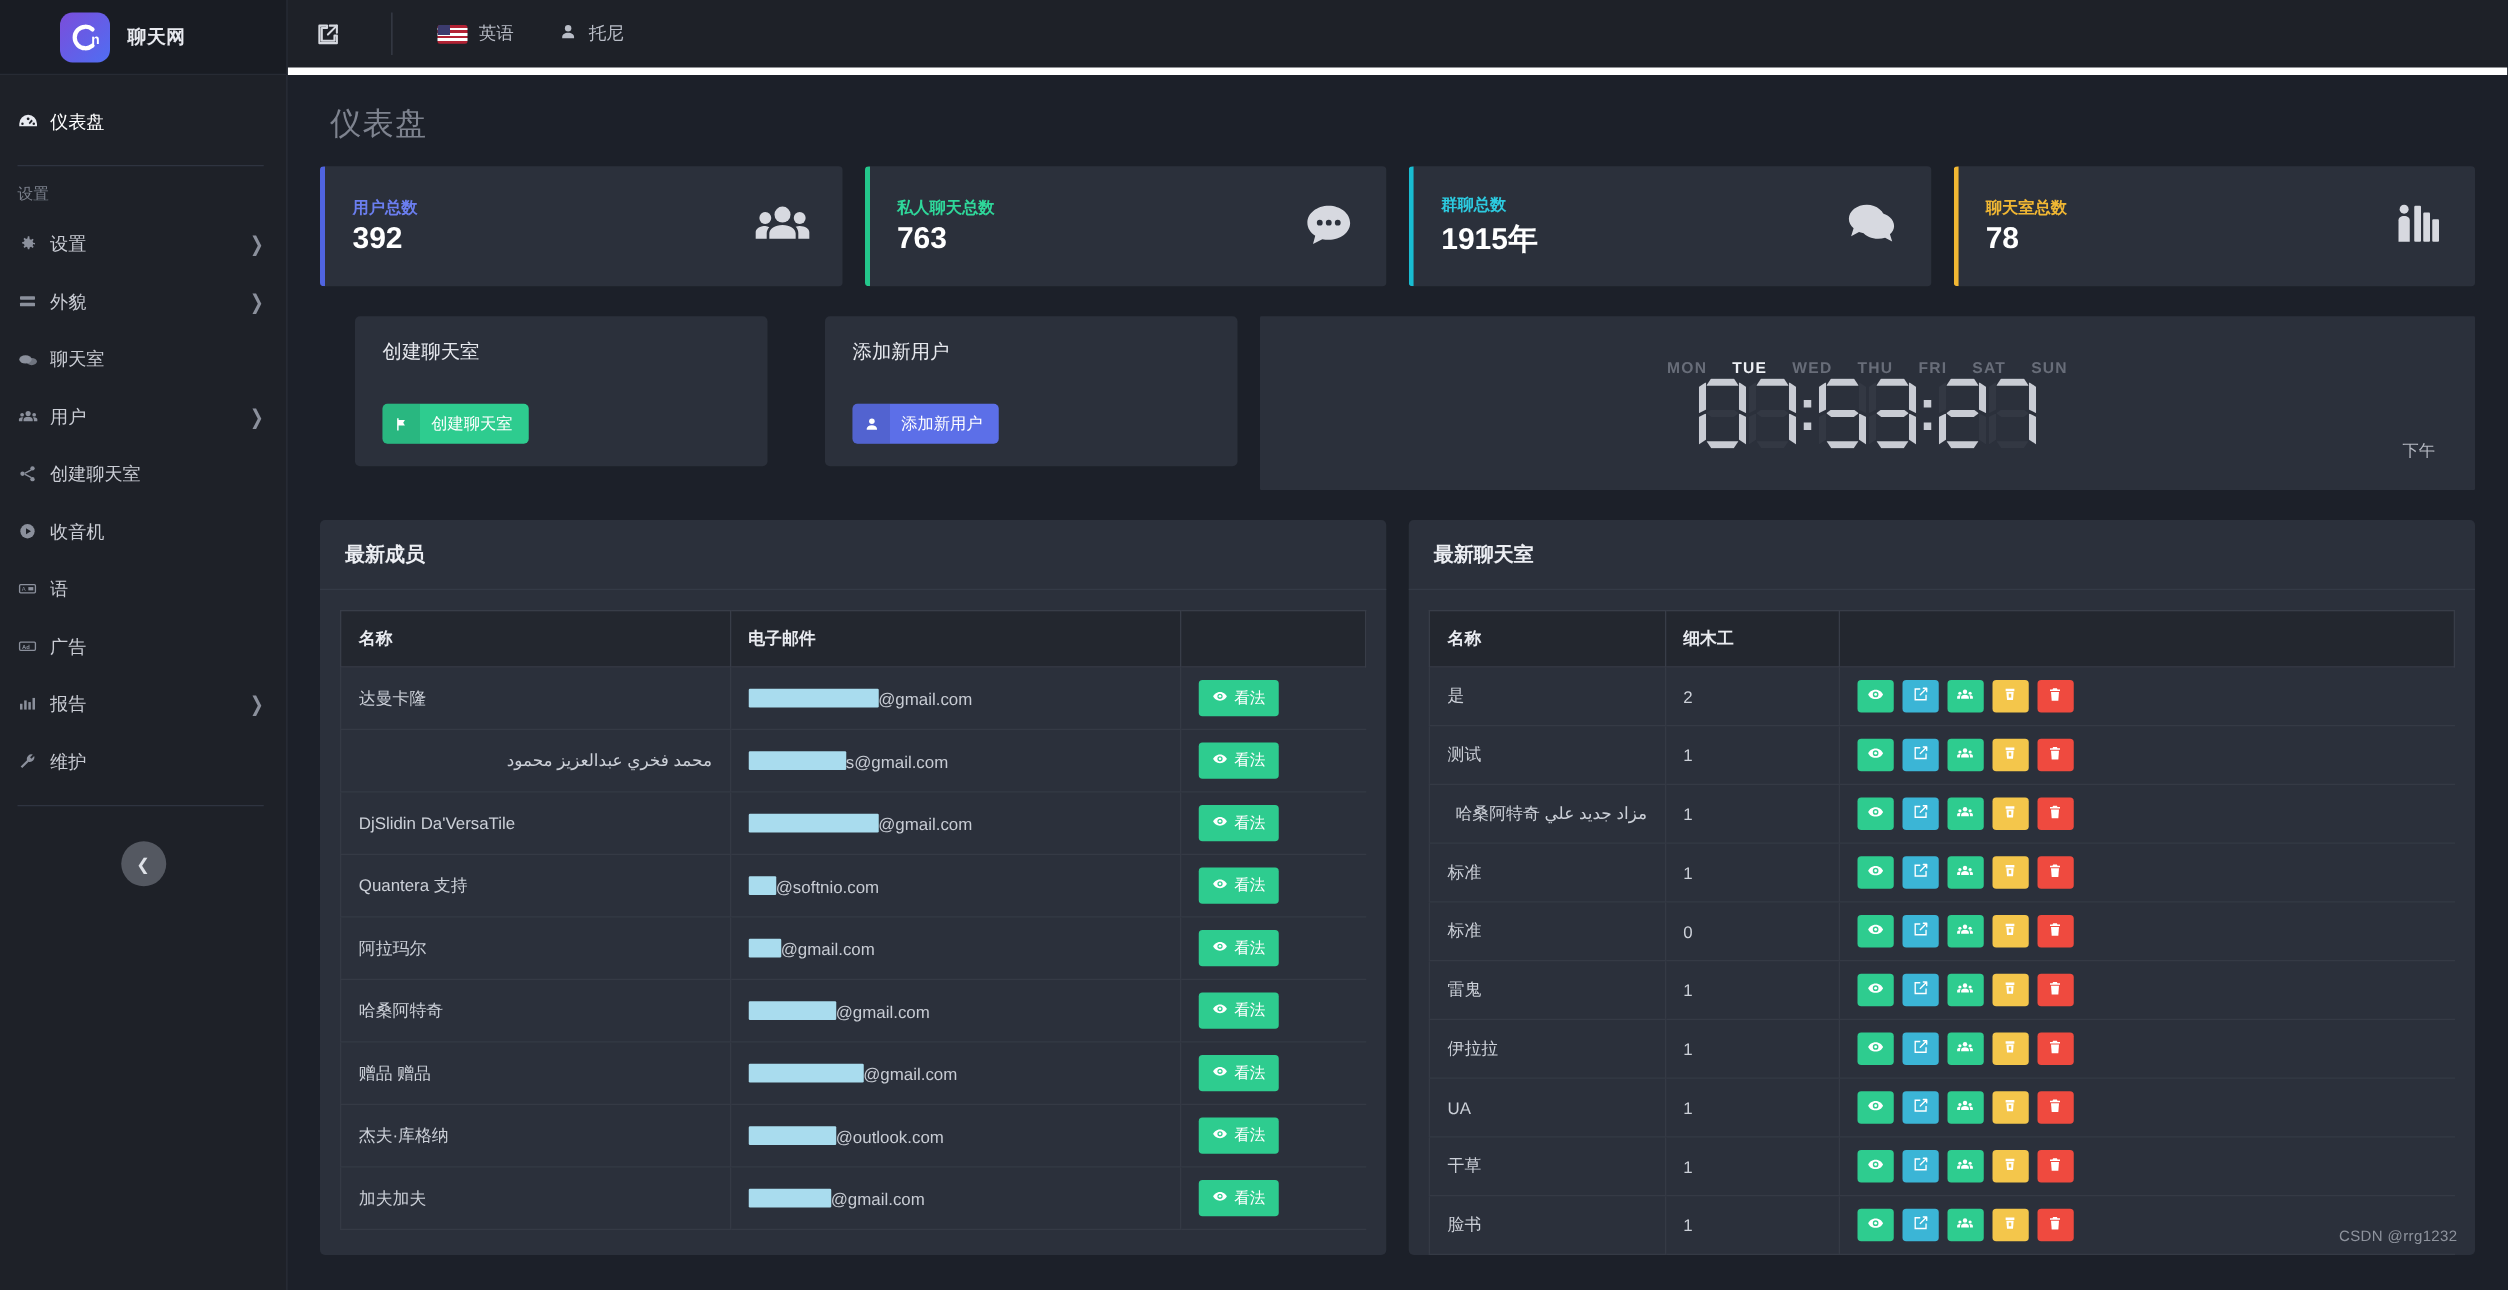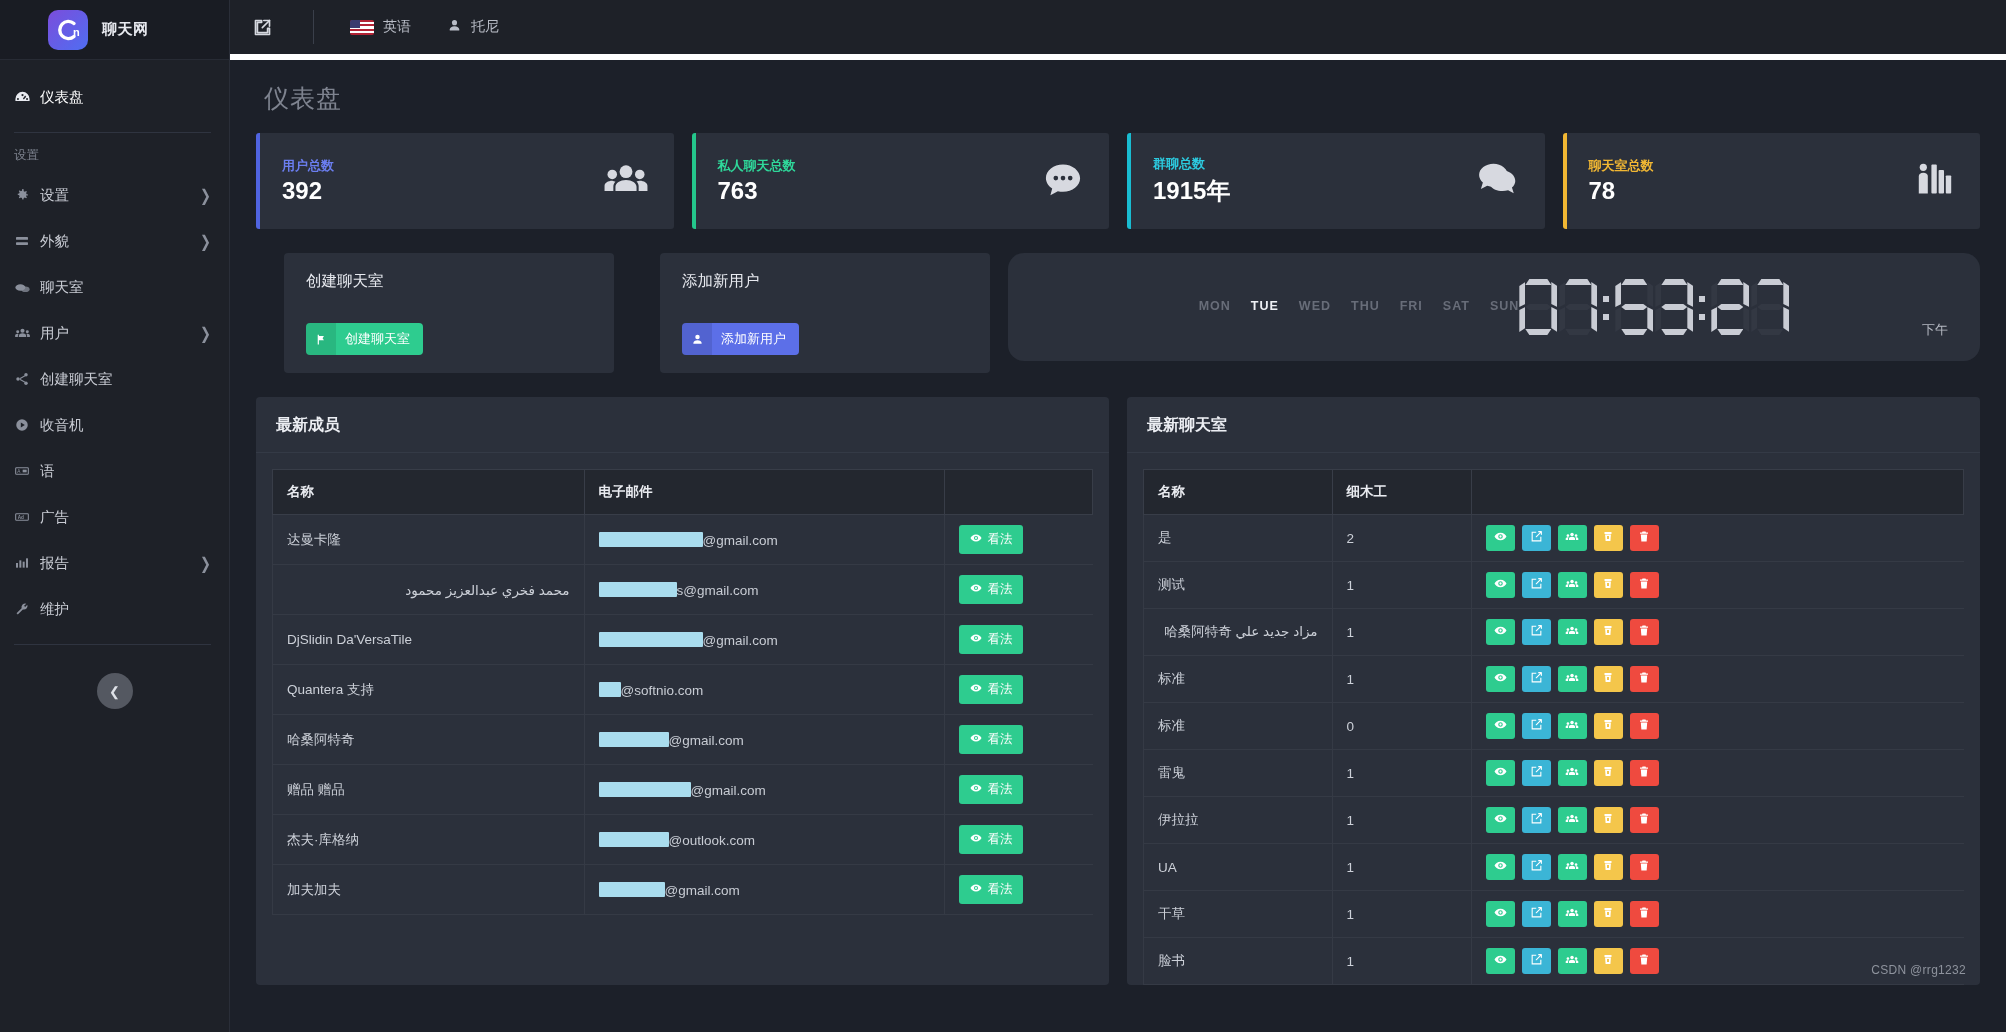"MON" .clock-card { border-radius: 16px -> 1px; flex-direction: row -> column; height: 108px -> 139px }
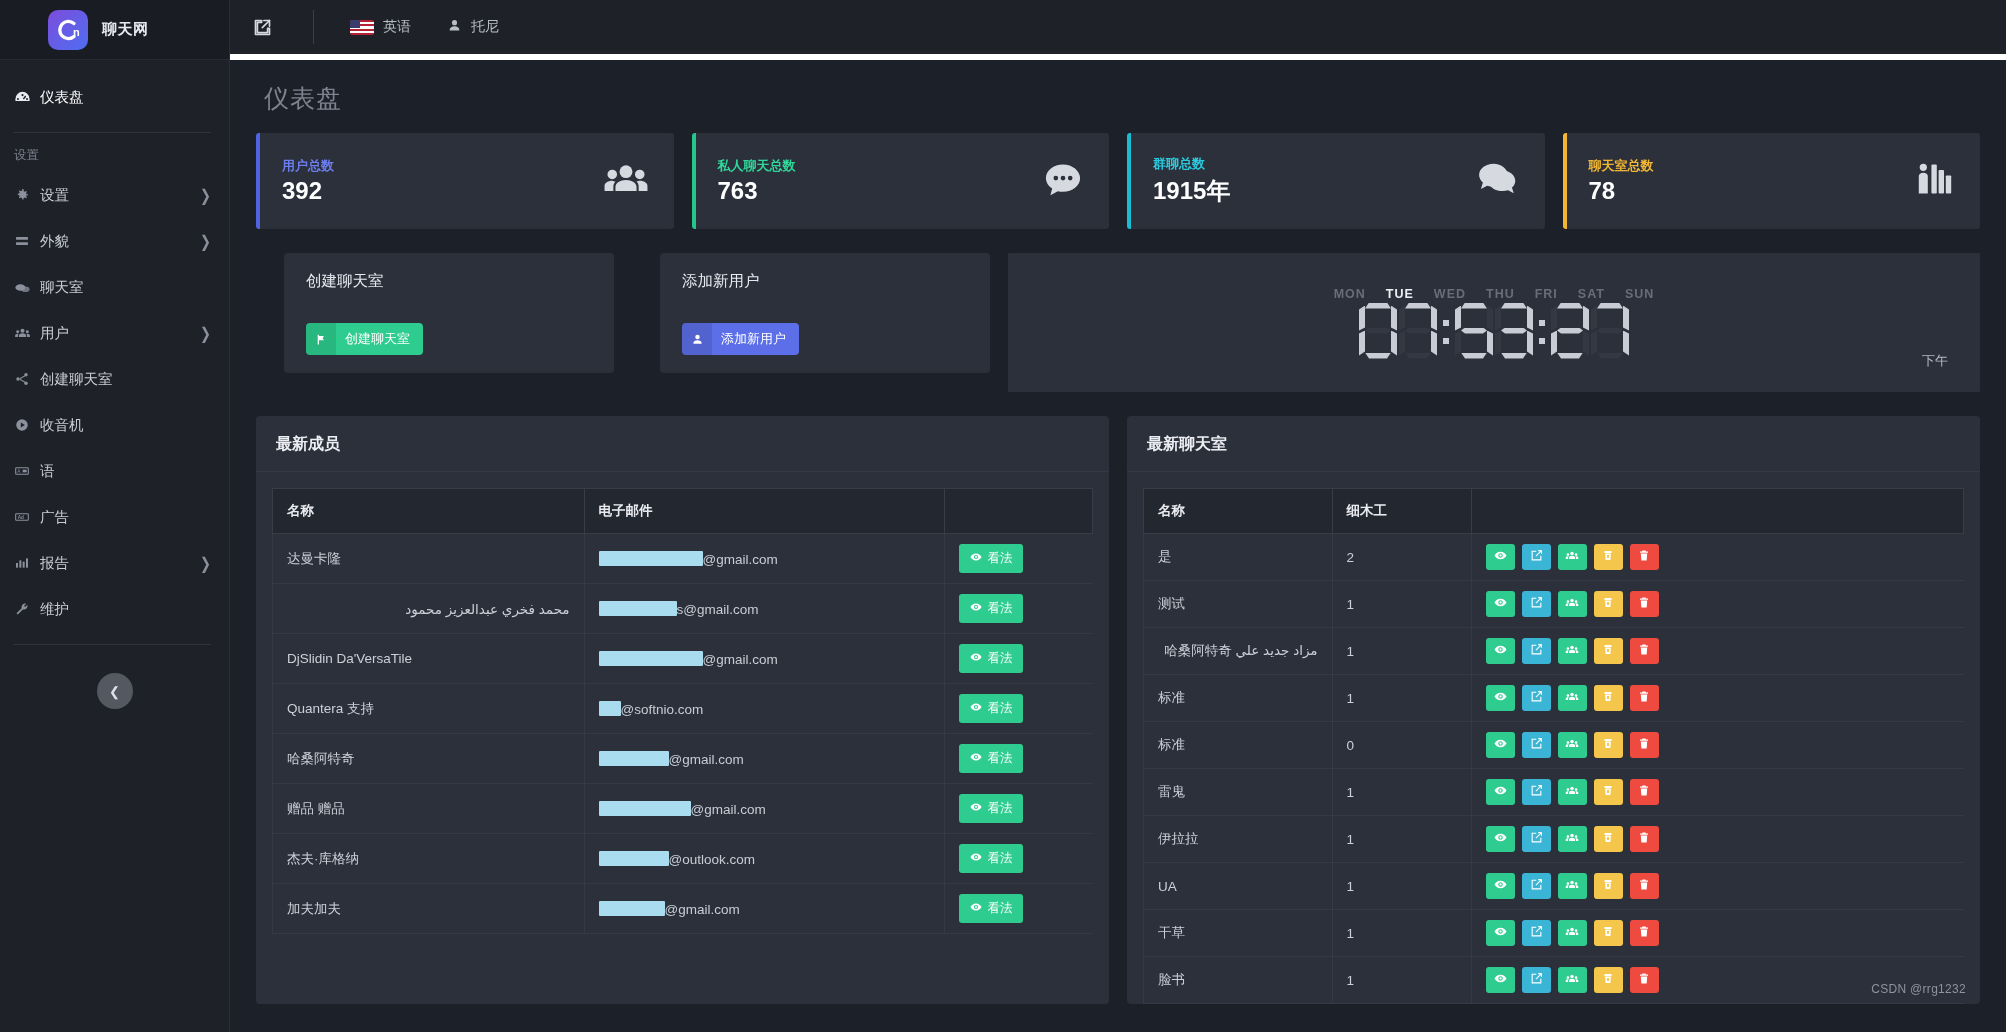"阿拉玛尔" tr { html: none -> <tr> <td>阿拉玛尔</td> <td><span></span><span>@gmail.com</span></td> <td><button> <span><svg> <path></path> <circle></circle> </svg></span> <span>看法</span> </button></td> </tr> }
